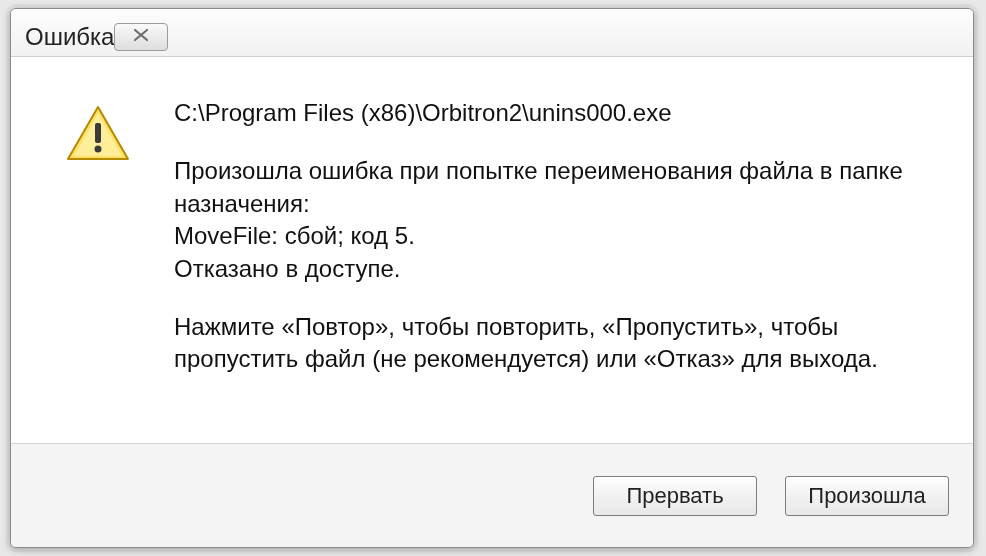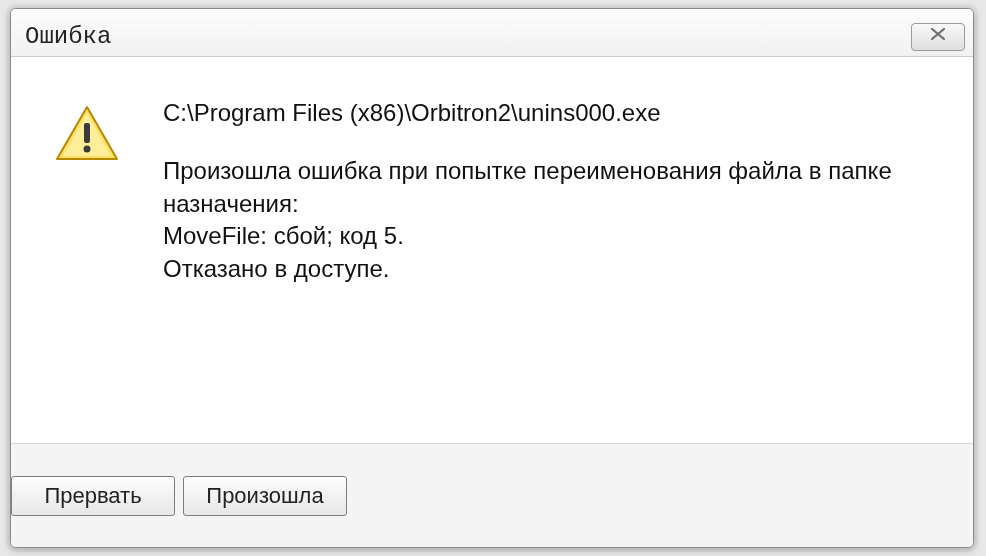"Ошибка" .titlebar { font-family: Liberation Mono, monospace -> none; justify-content: space-between -> none }
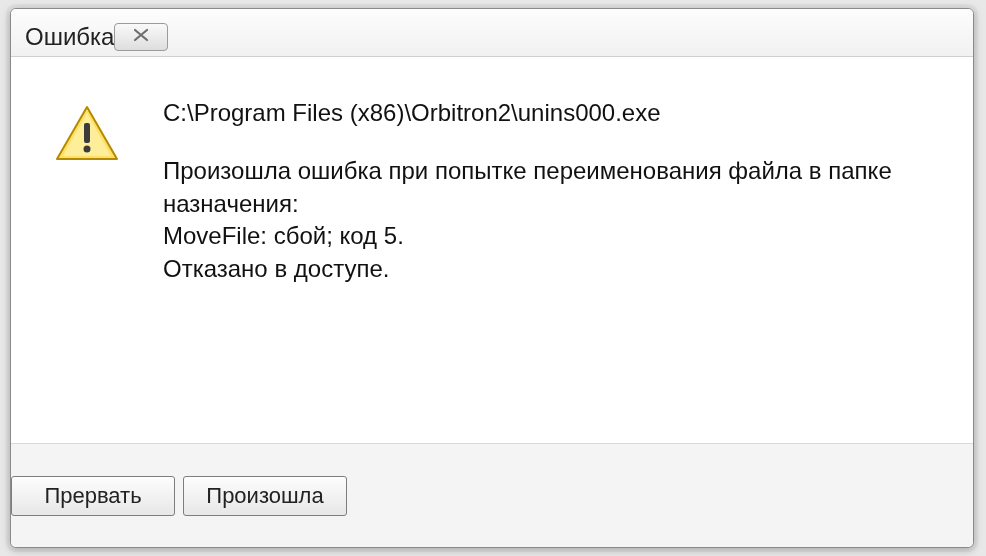"C:\Program Files" .content { margin-left: none -> 11px }
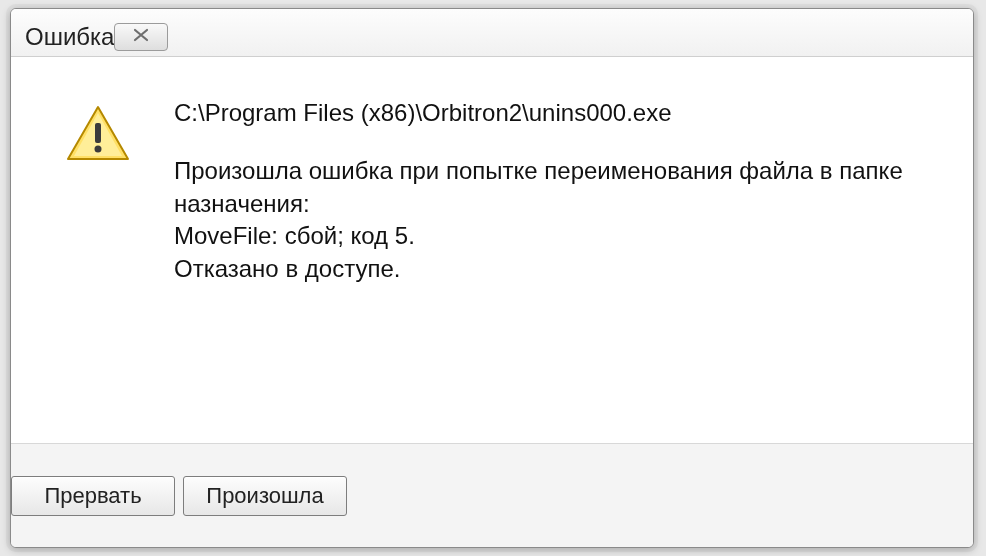"Нажмите «Повтор», чтобы повторить," p { html: none -> <p>Нажмите «Повтор», чтобы повторить, «Пропустить», чтобы пропустить файл (не рекомендуется) или «Отказ» для выхода.</p> }
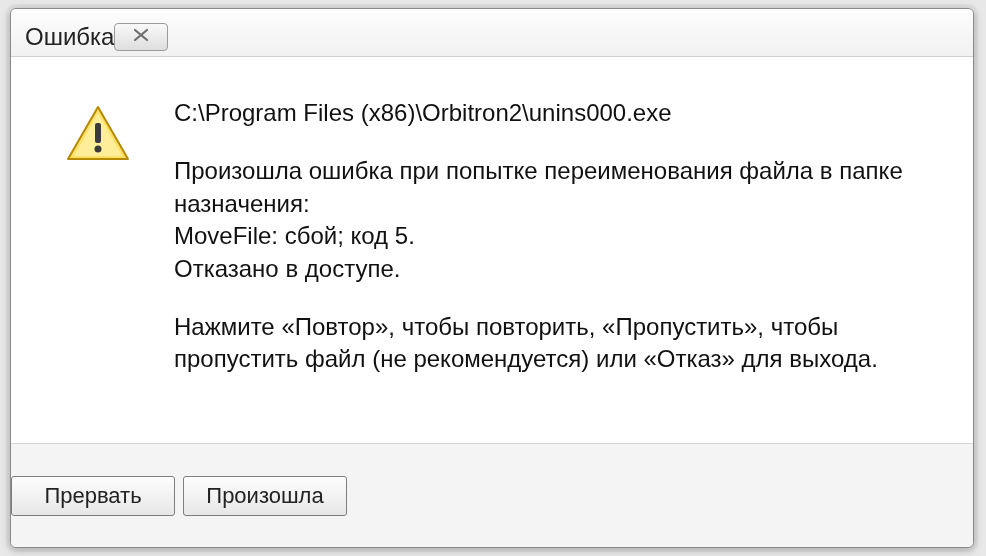"Прервать" .button-row { gap: 8px -> 28px; justify-content: flex-start -> flex-end }
